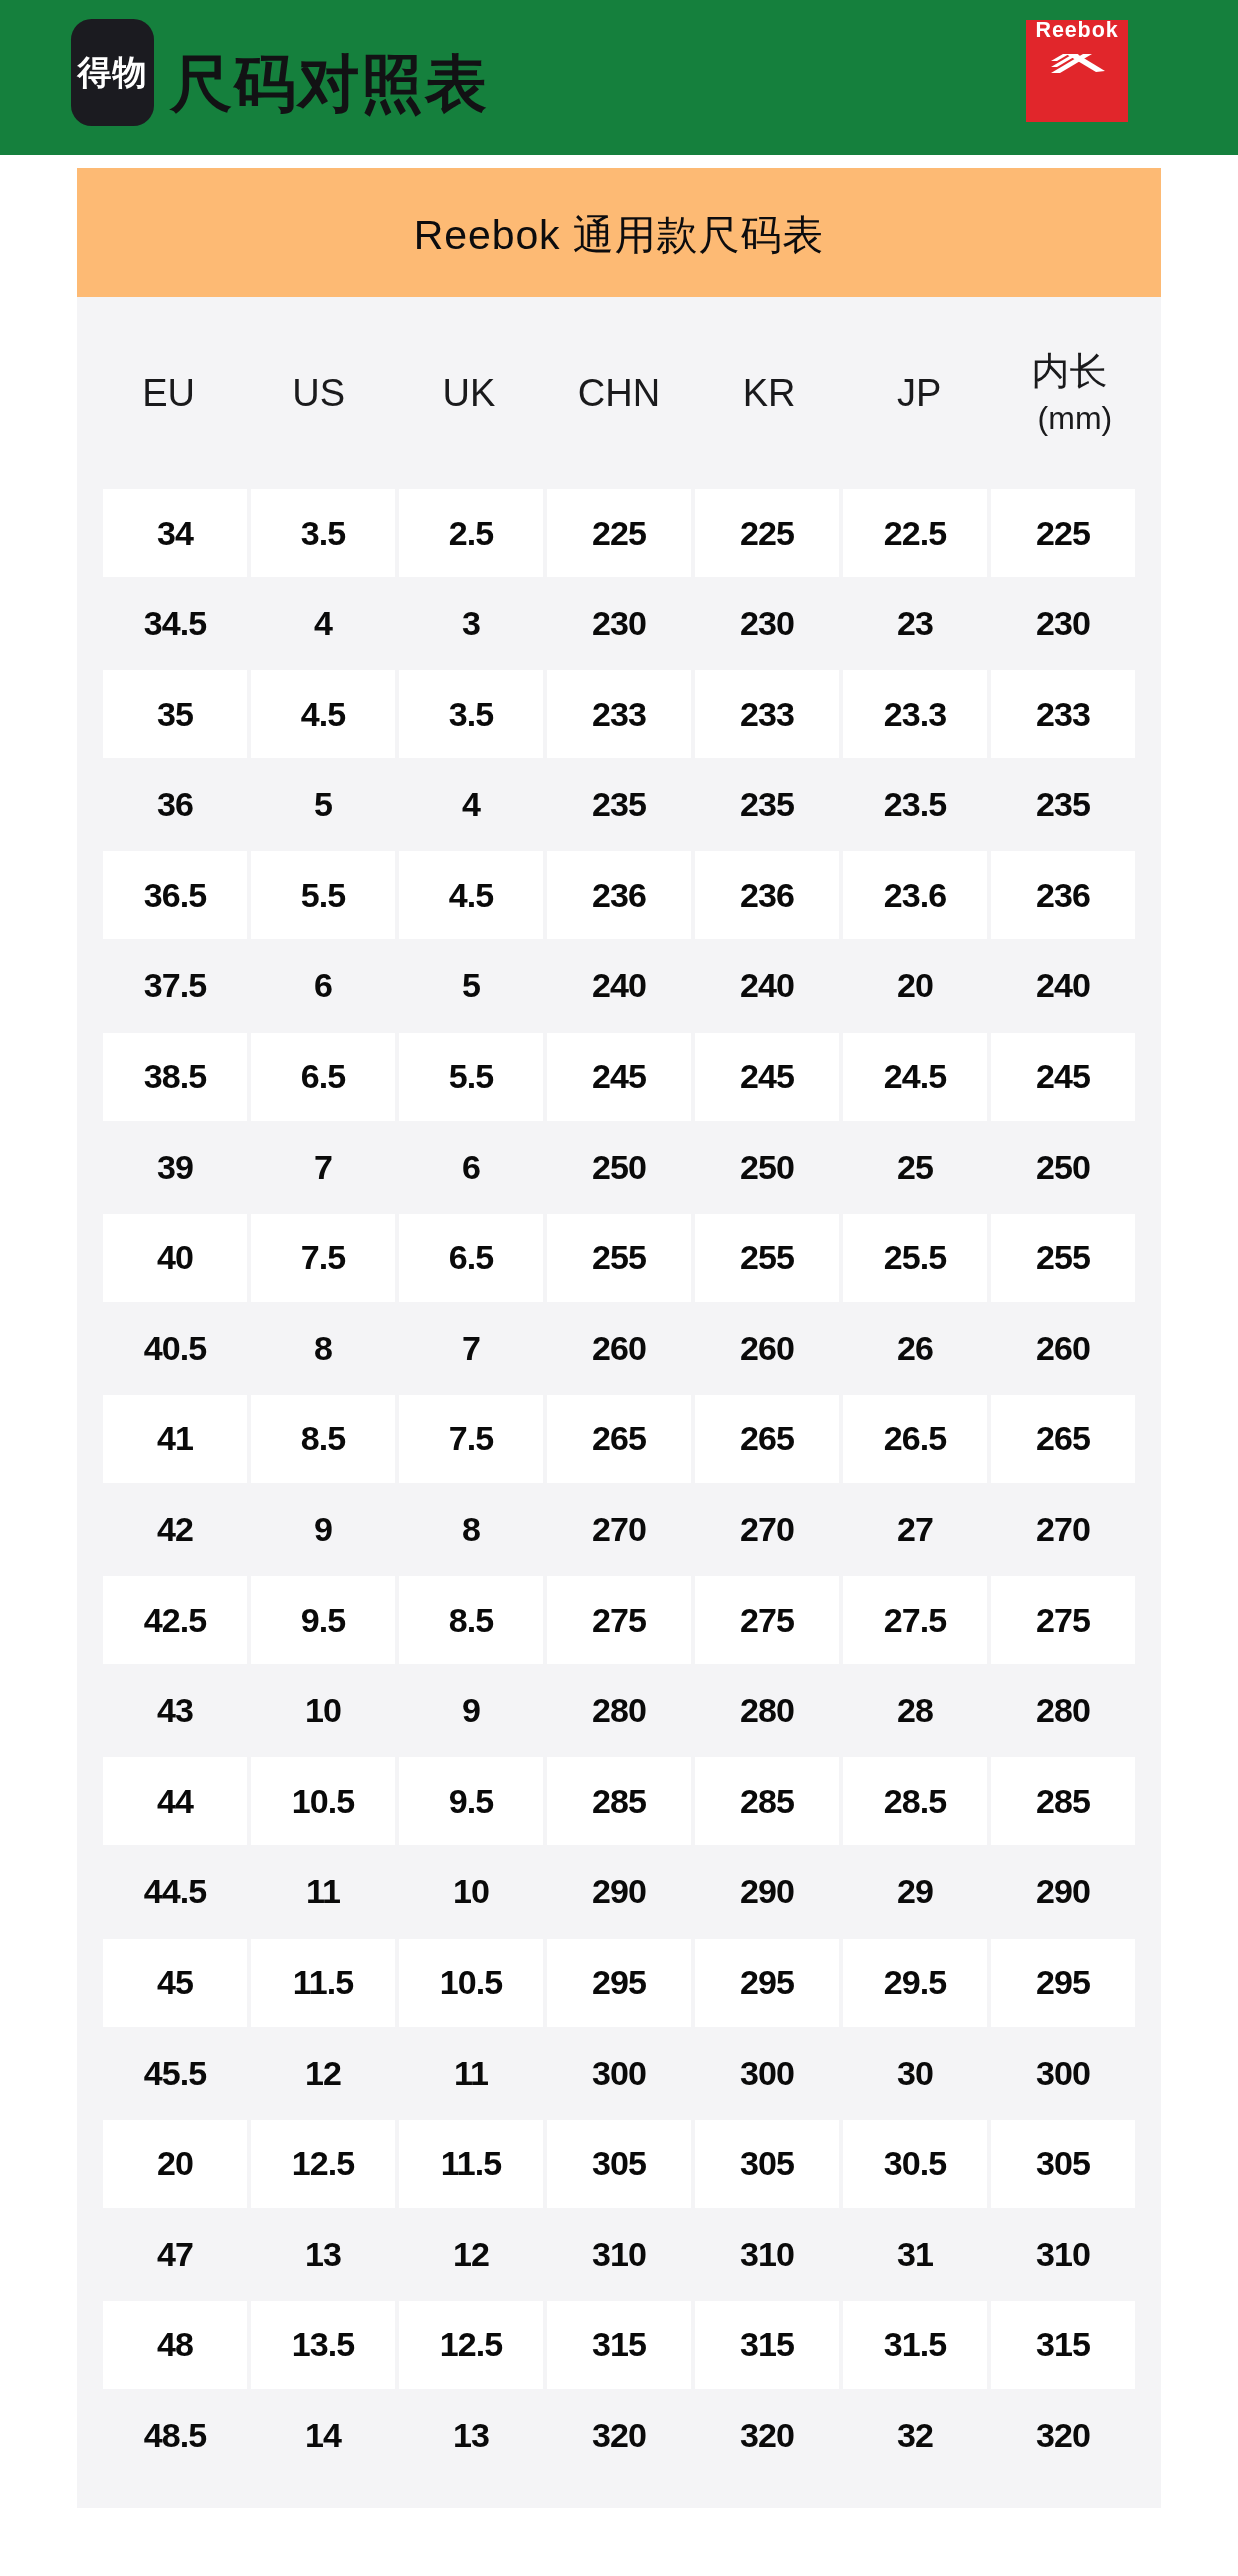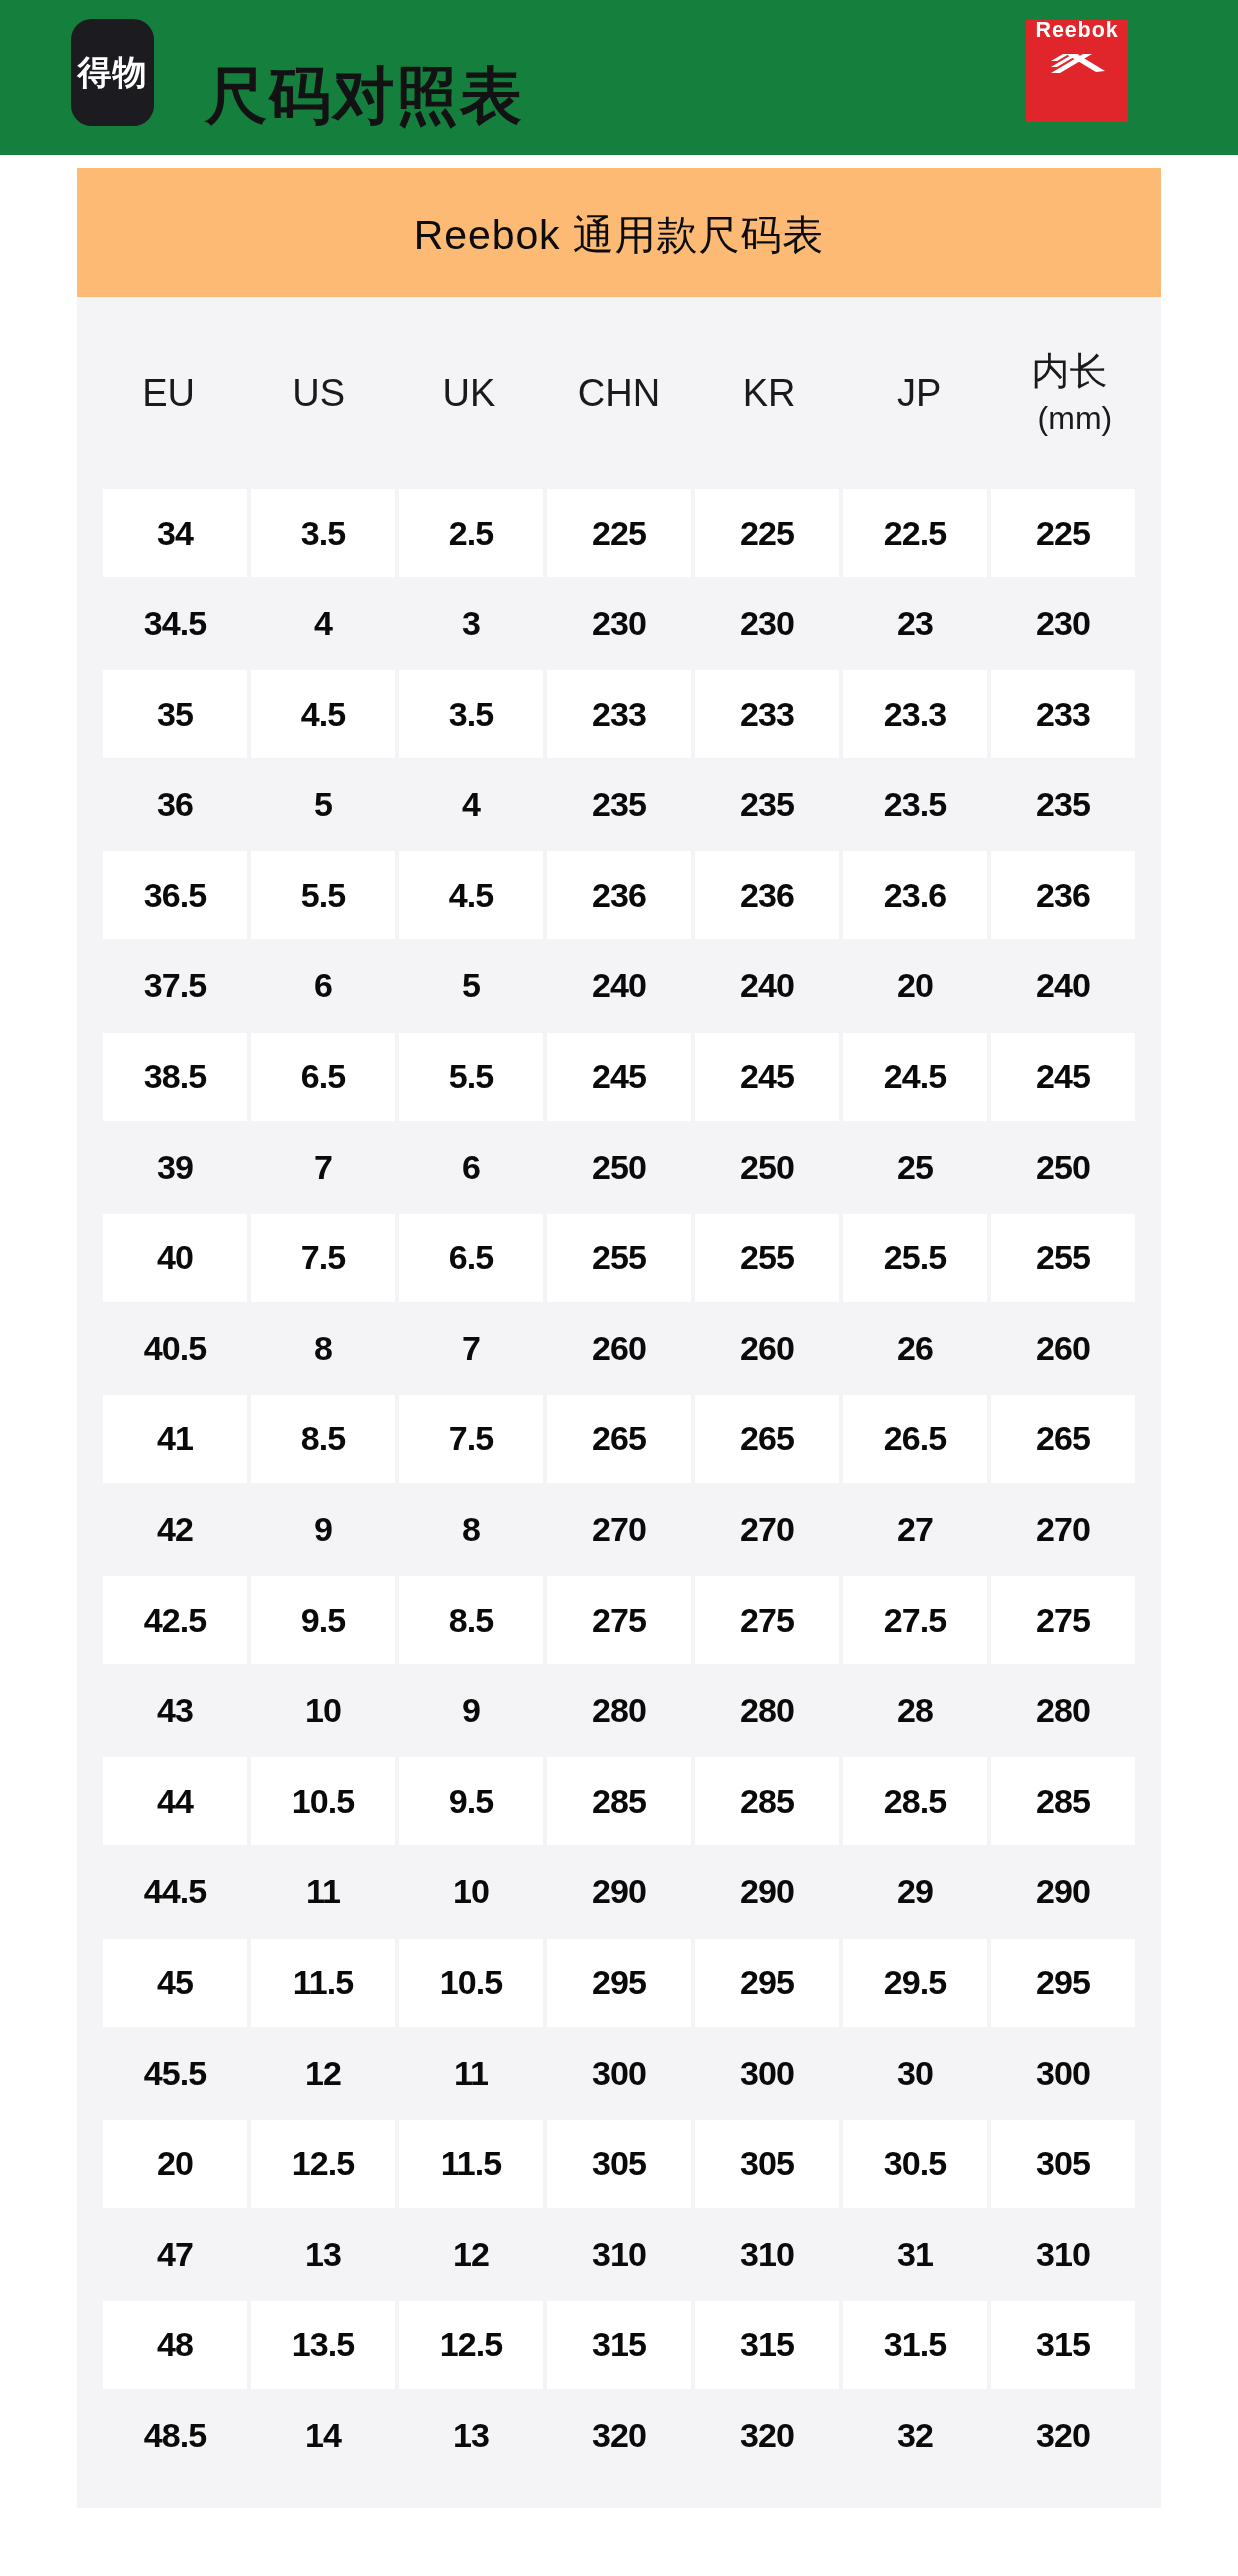"尺码对照表" .page-title { margin-left: 35px -> none; top: 62px -> 50px }
